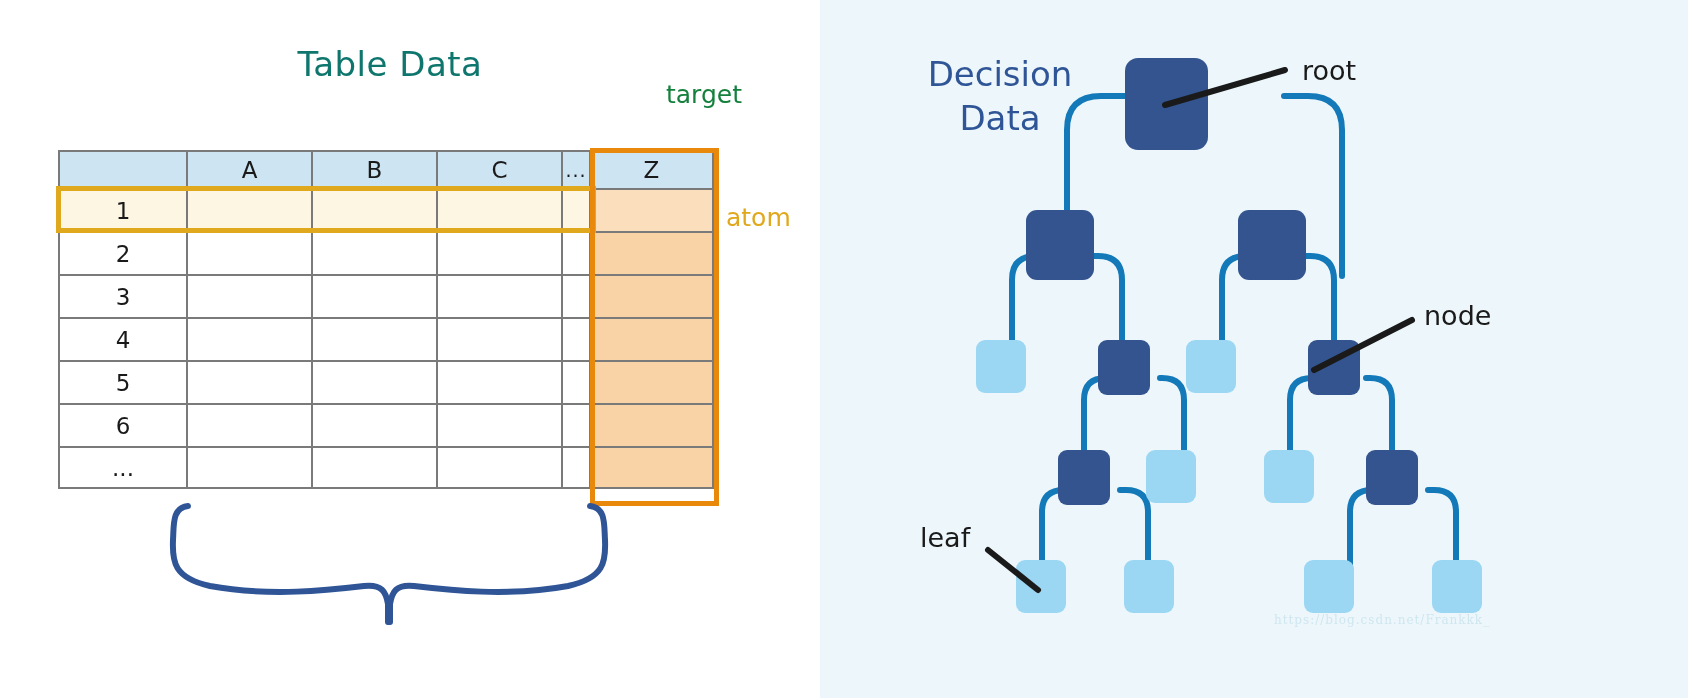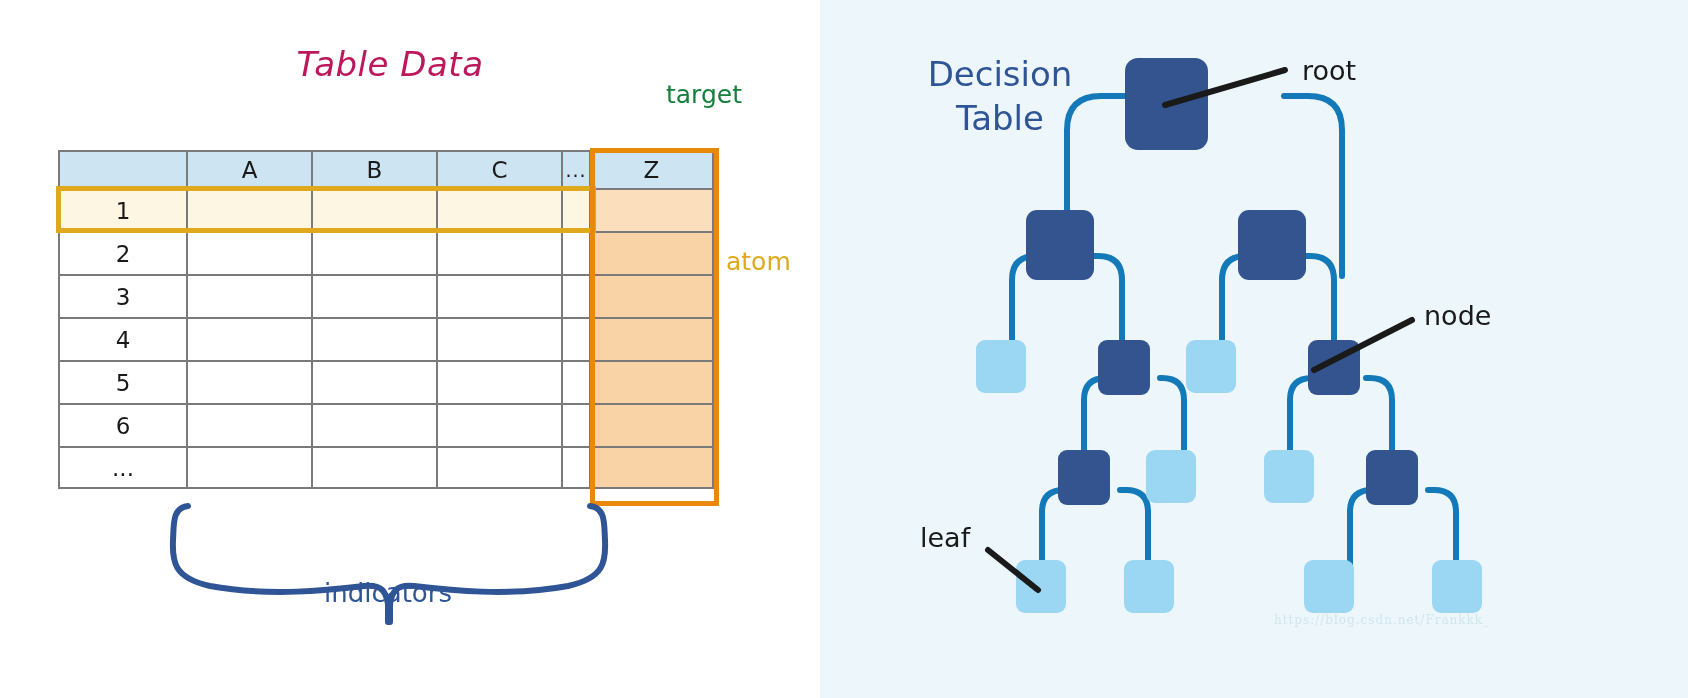"Table Data" #table-title { color: #be185d -> #0f766e; font-style: italic -> none }
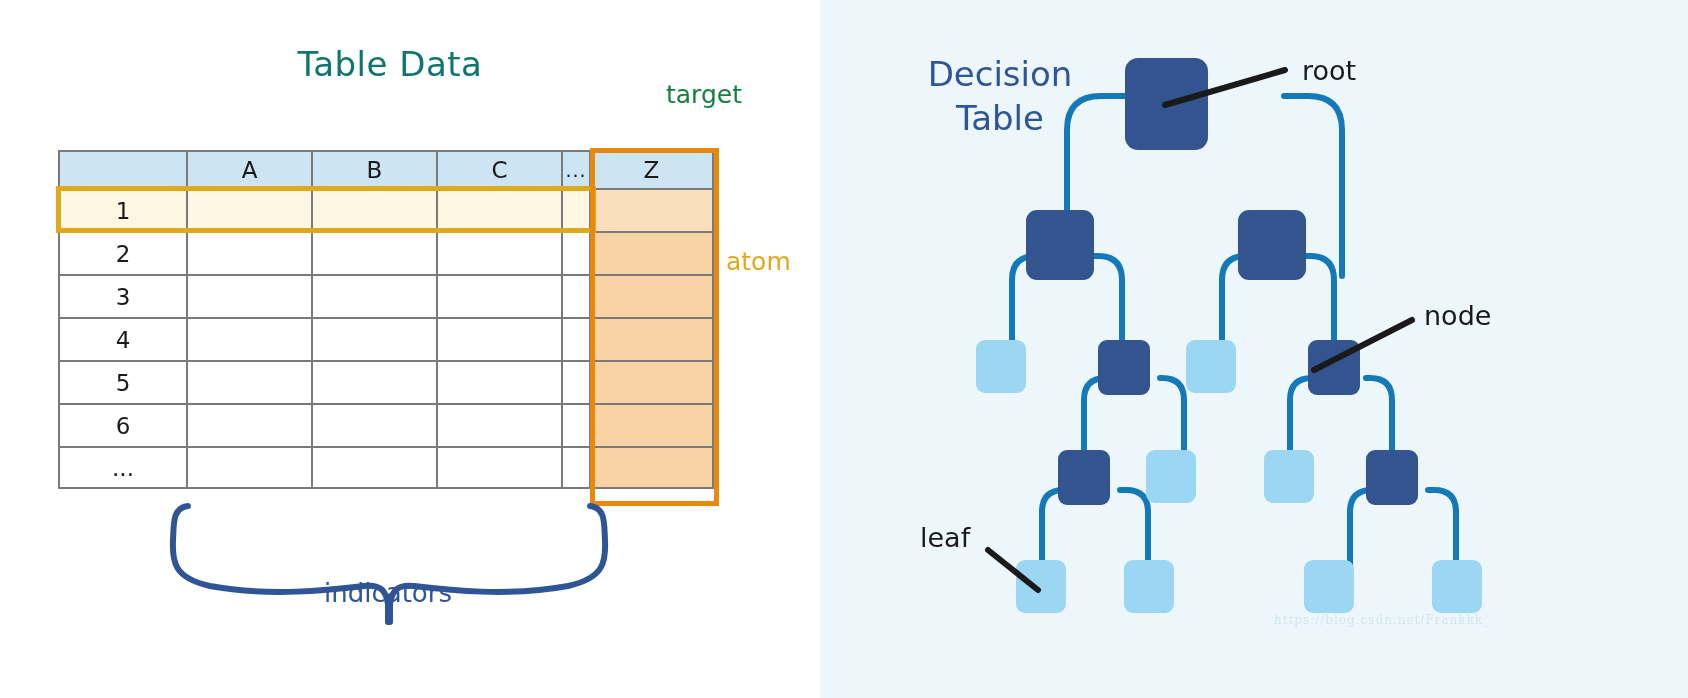"Table" div { text: Table -> Data }
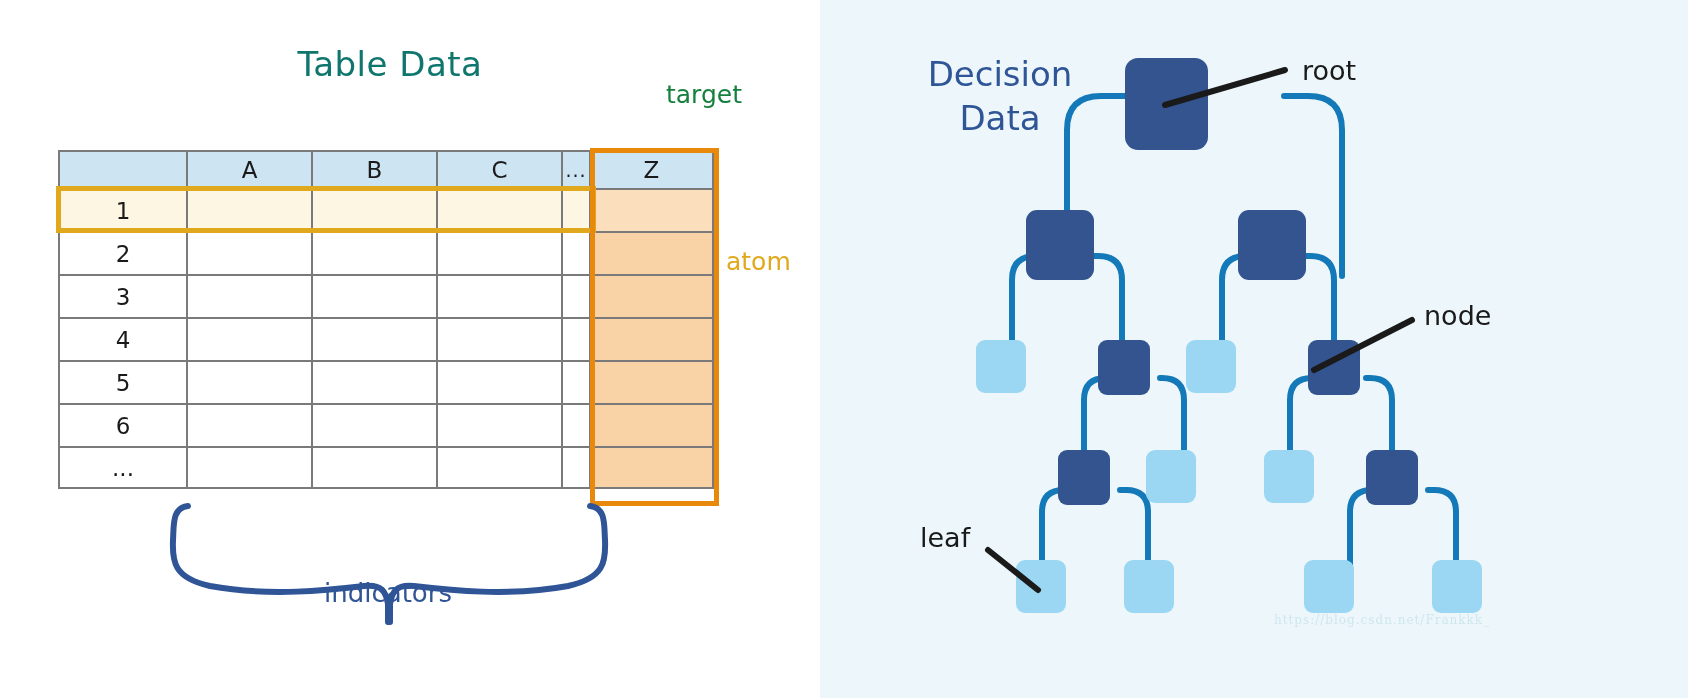"atom" #atom-label { margin-top: 44px -> none }
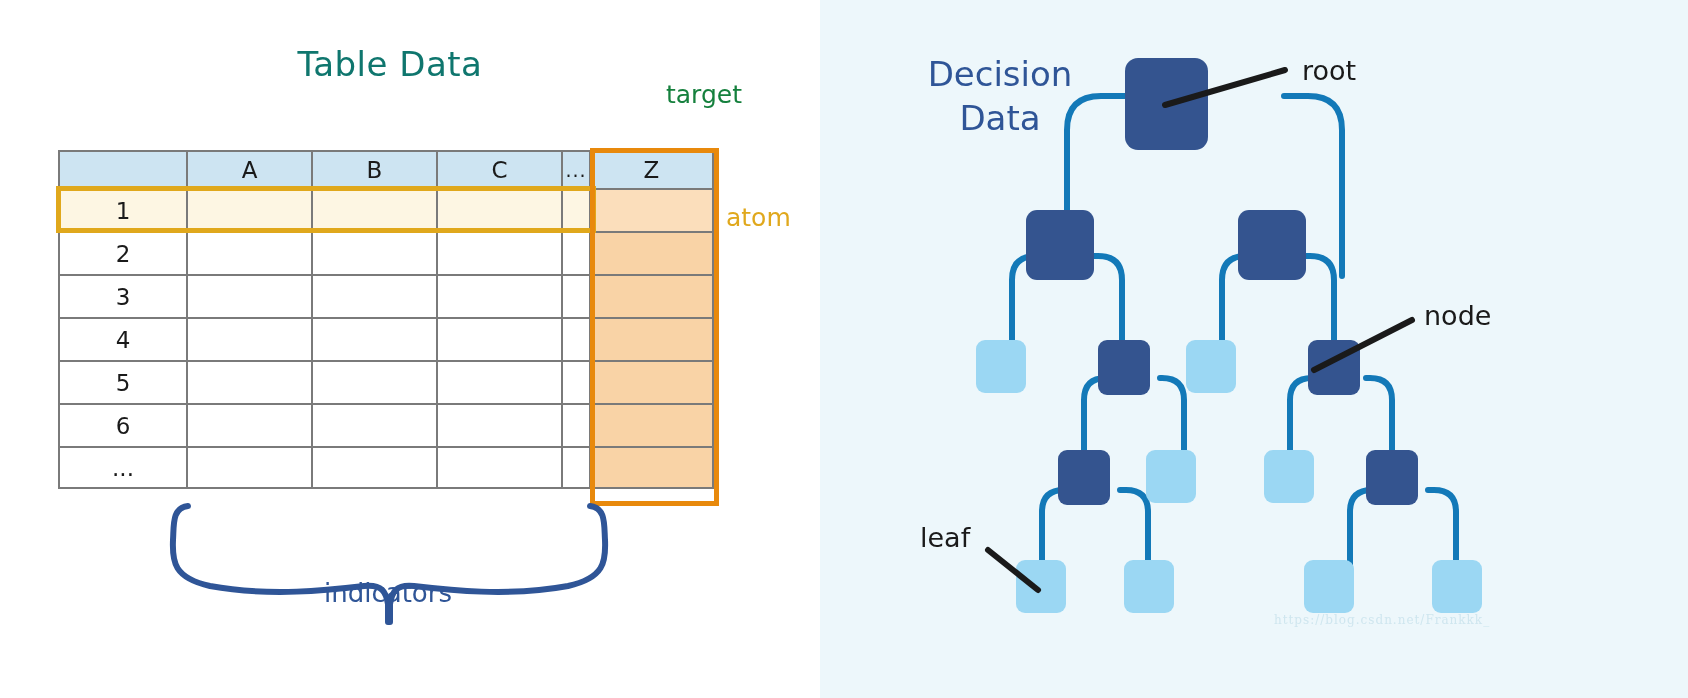"indicators" div { html: <div>indicators</div> -> none }
